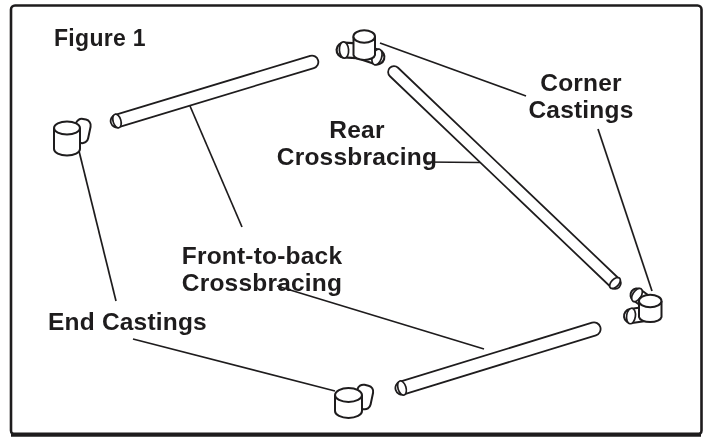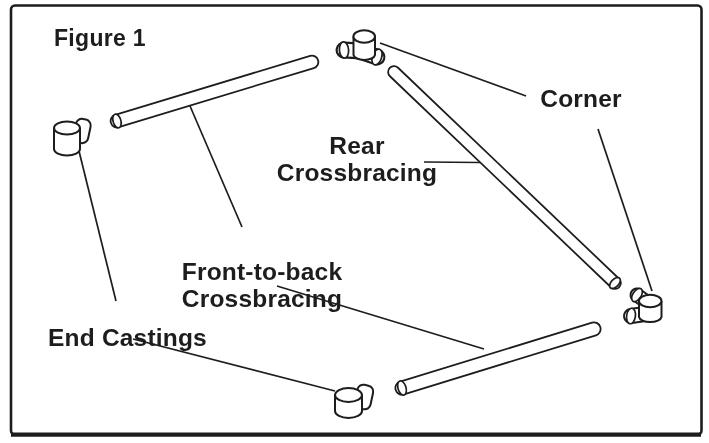"Corner" .label { margin-top: 16px -> none }
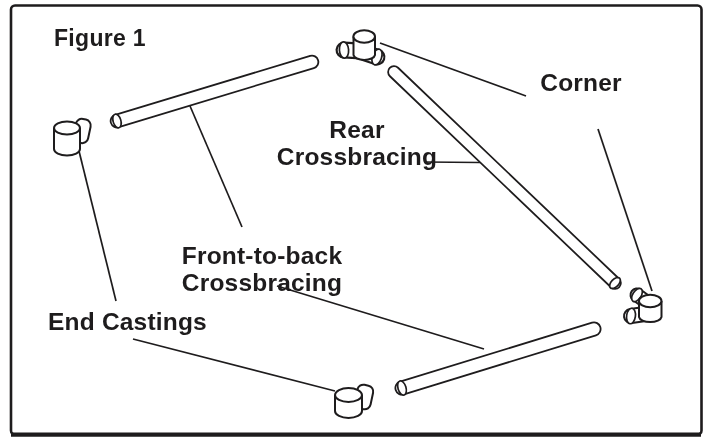"Castings" div { html: none -> <div>Castings</div> }
